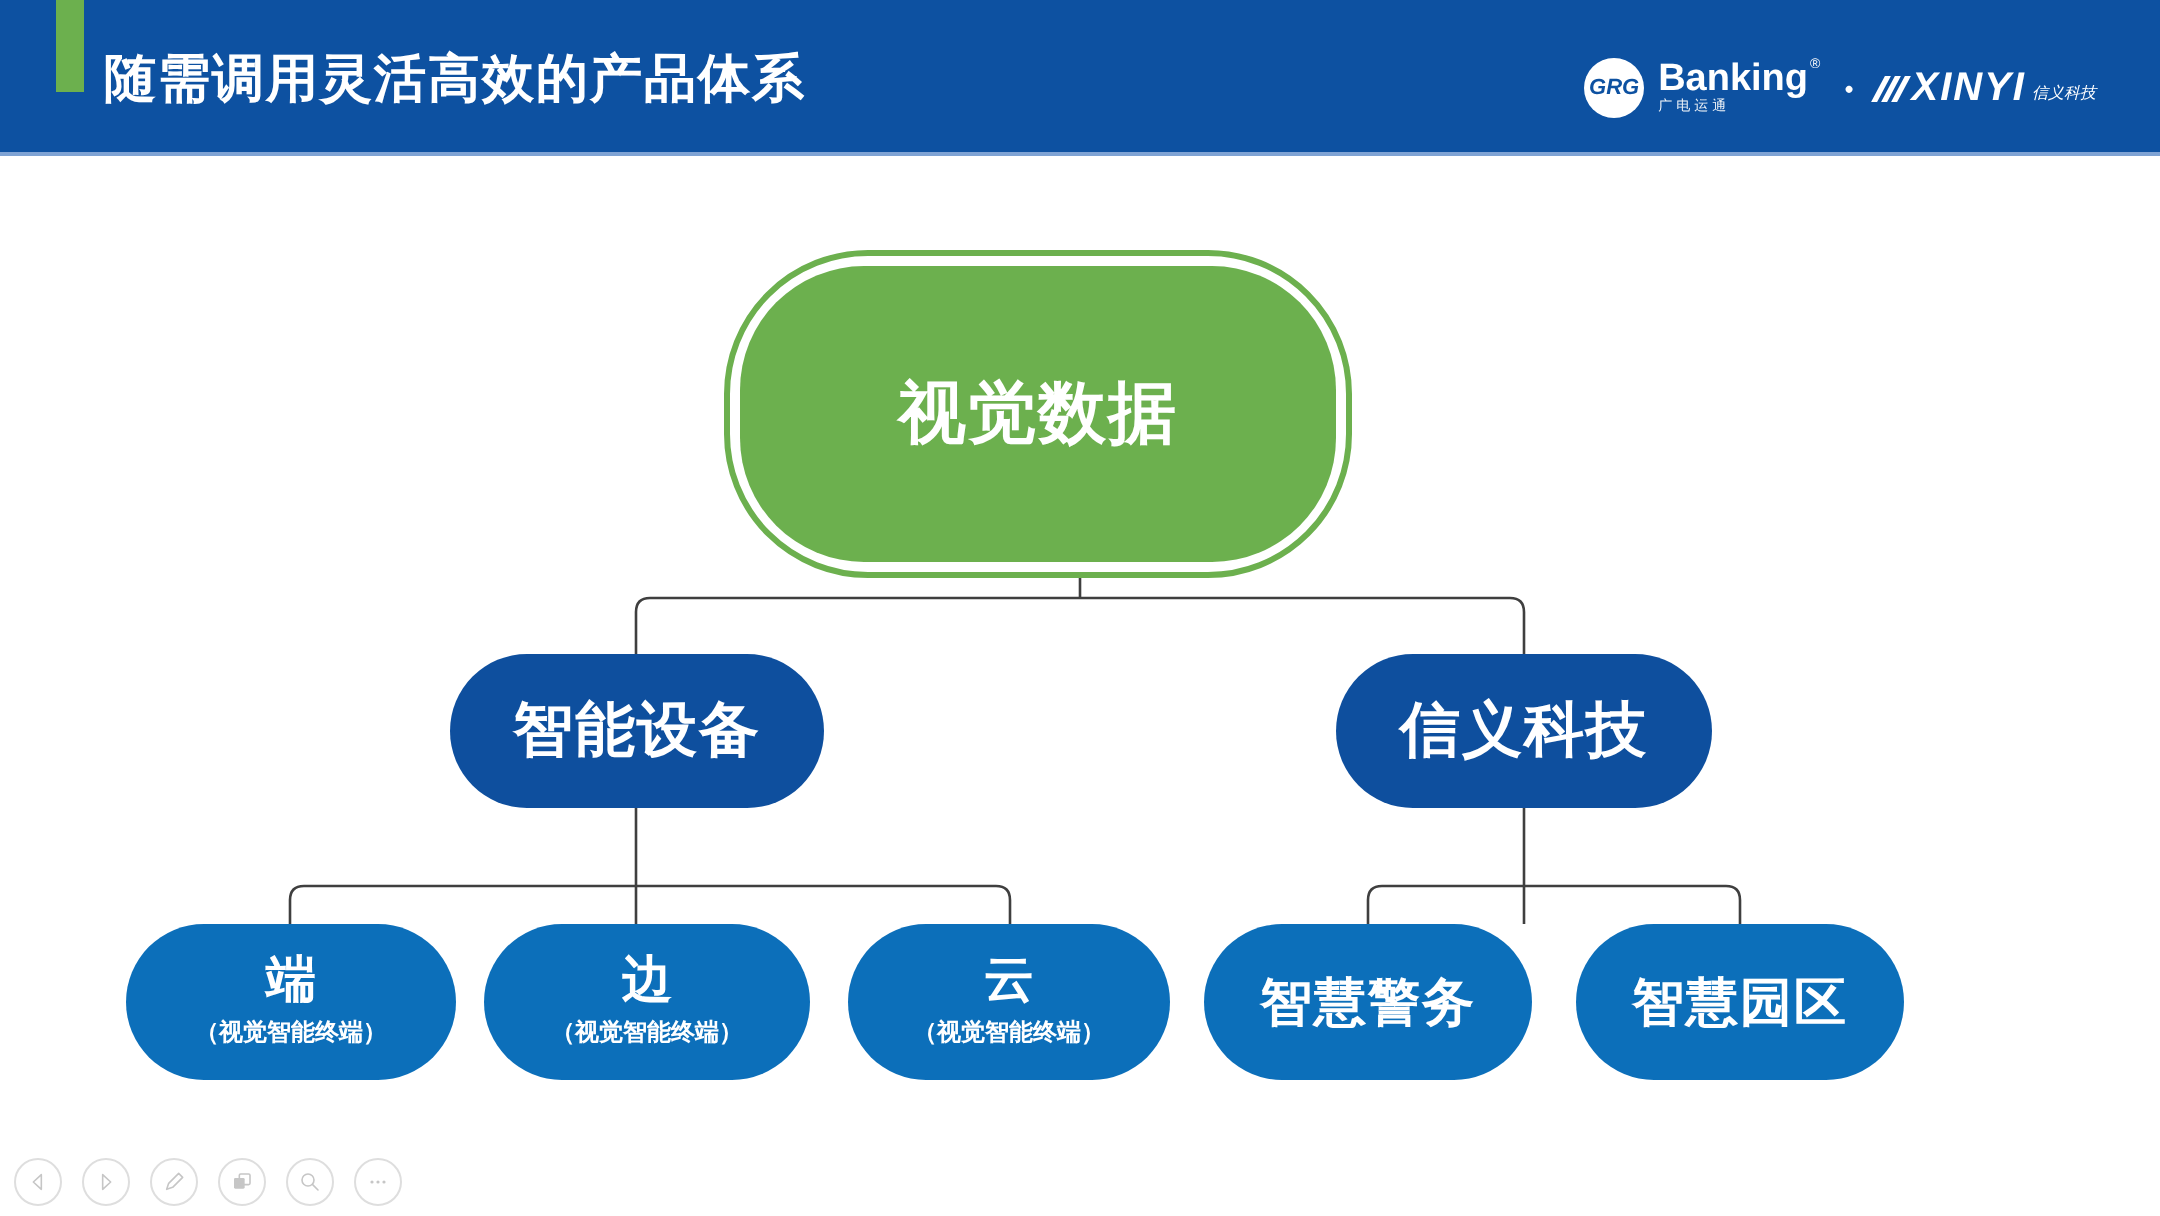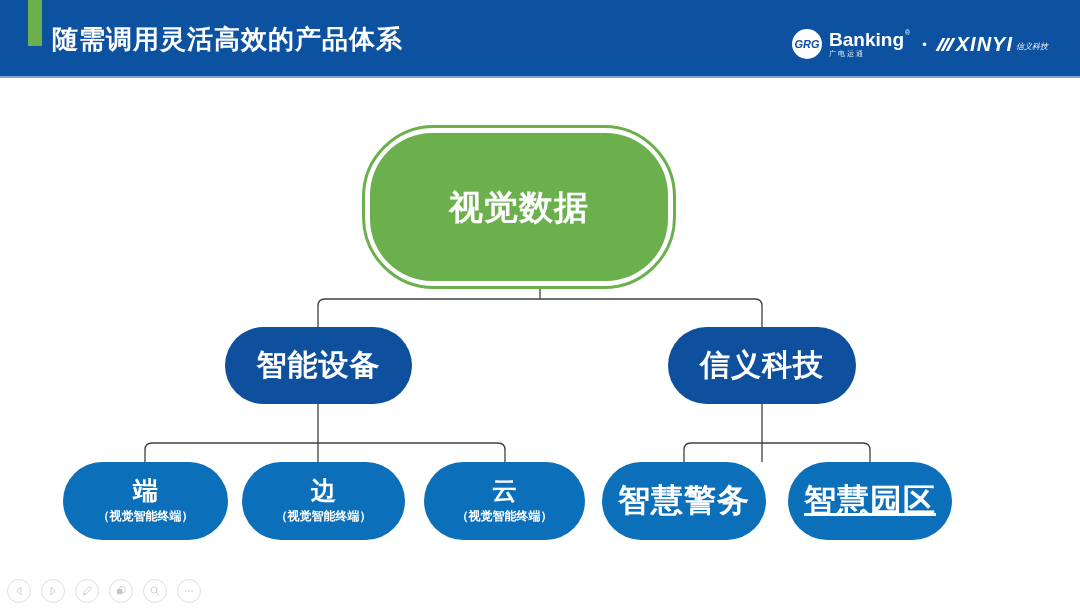"智慧警务" .leaf-label { font-size: 32px -> 26px }
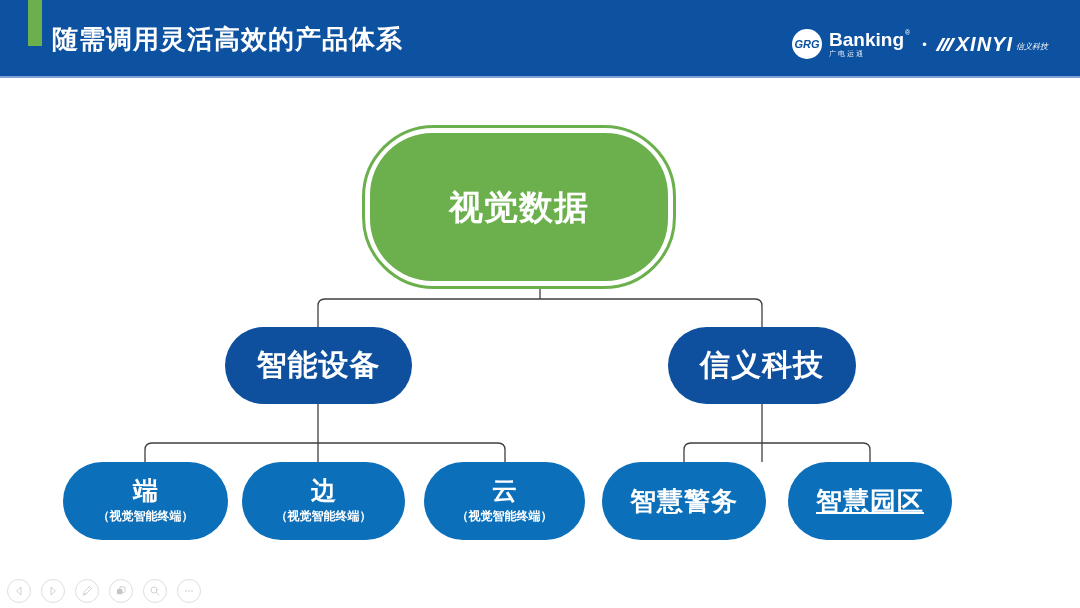"智慧园区" .leaf-park { text-decoration: underline -> none }
